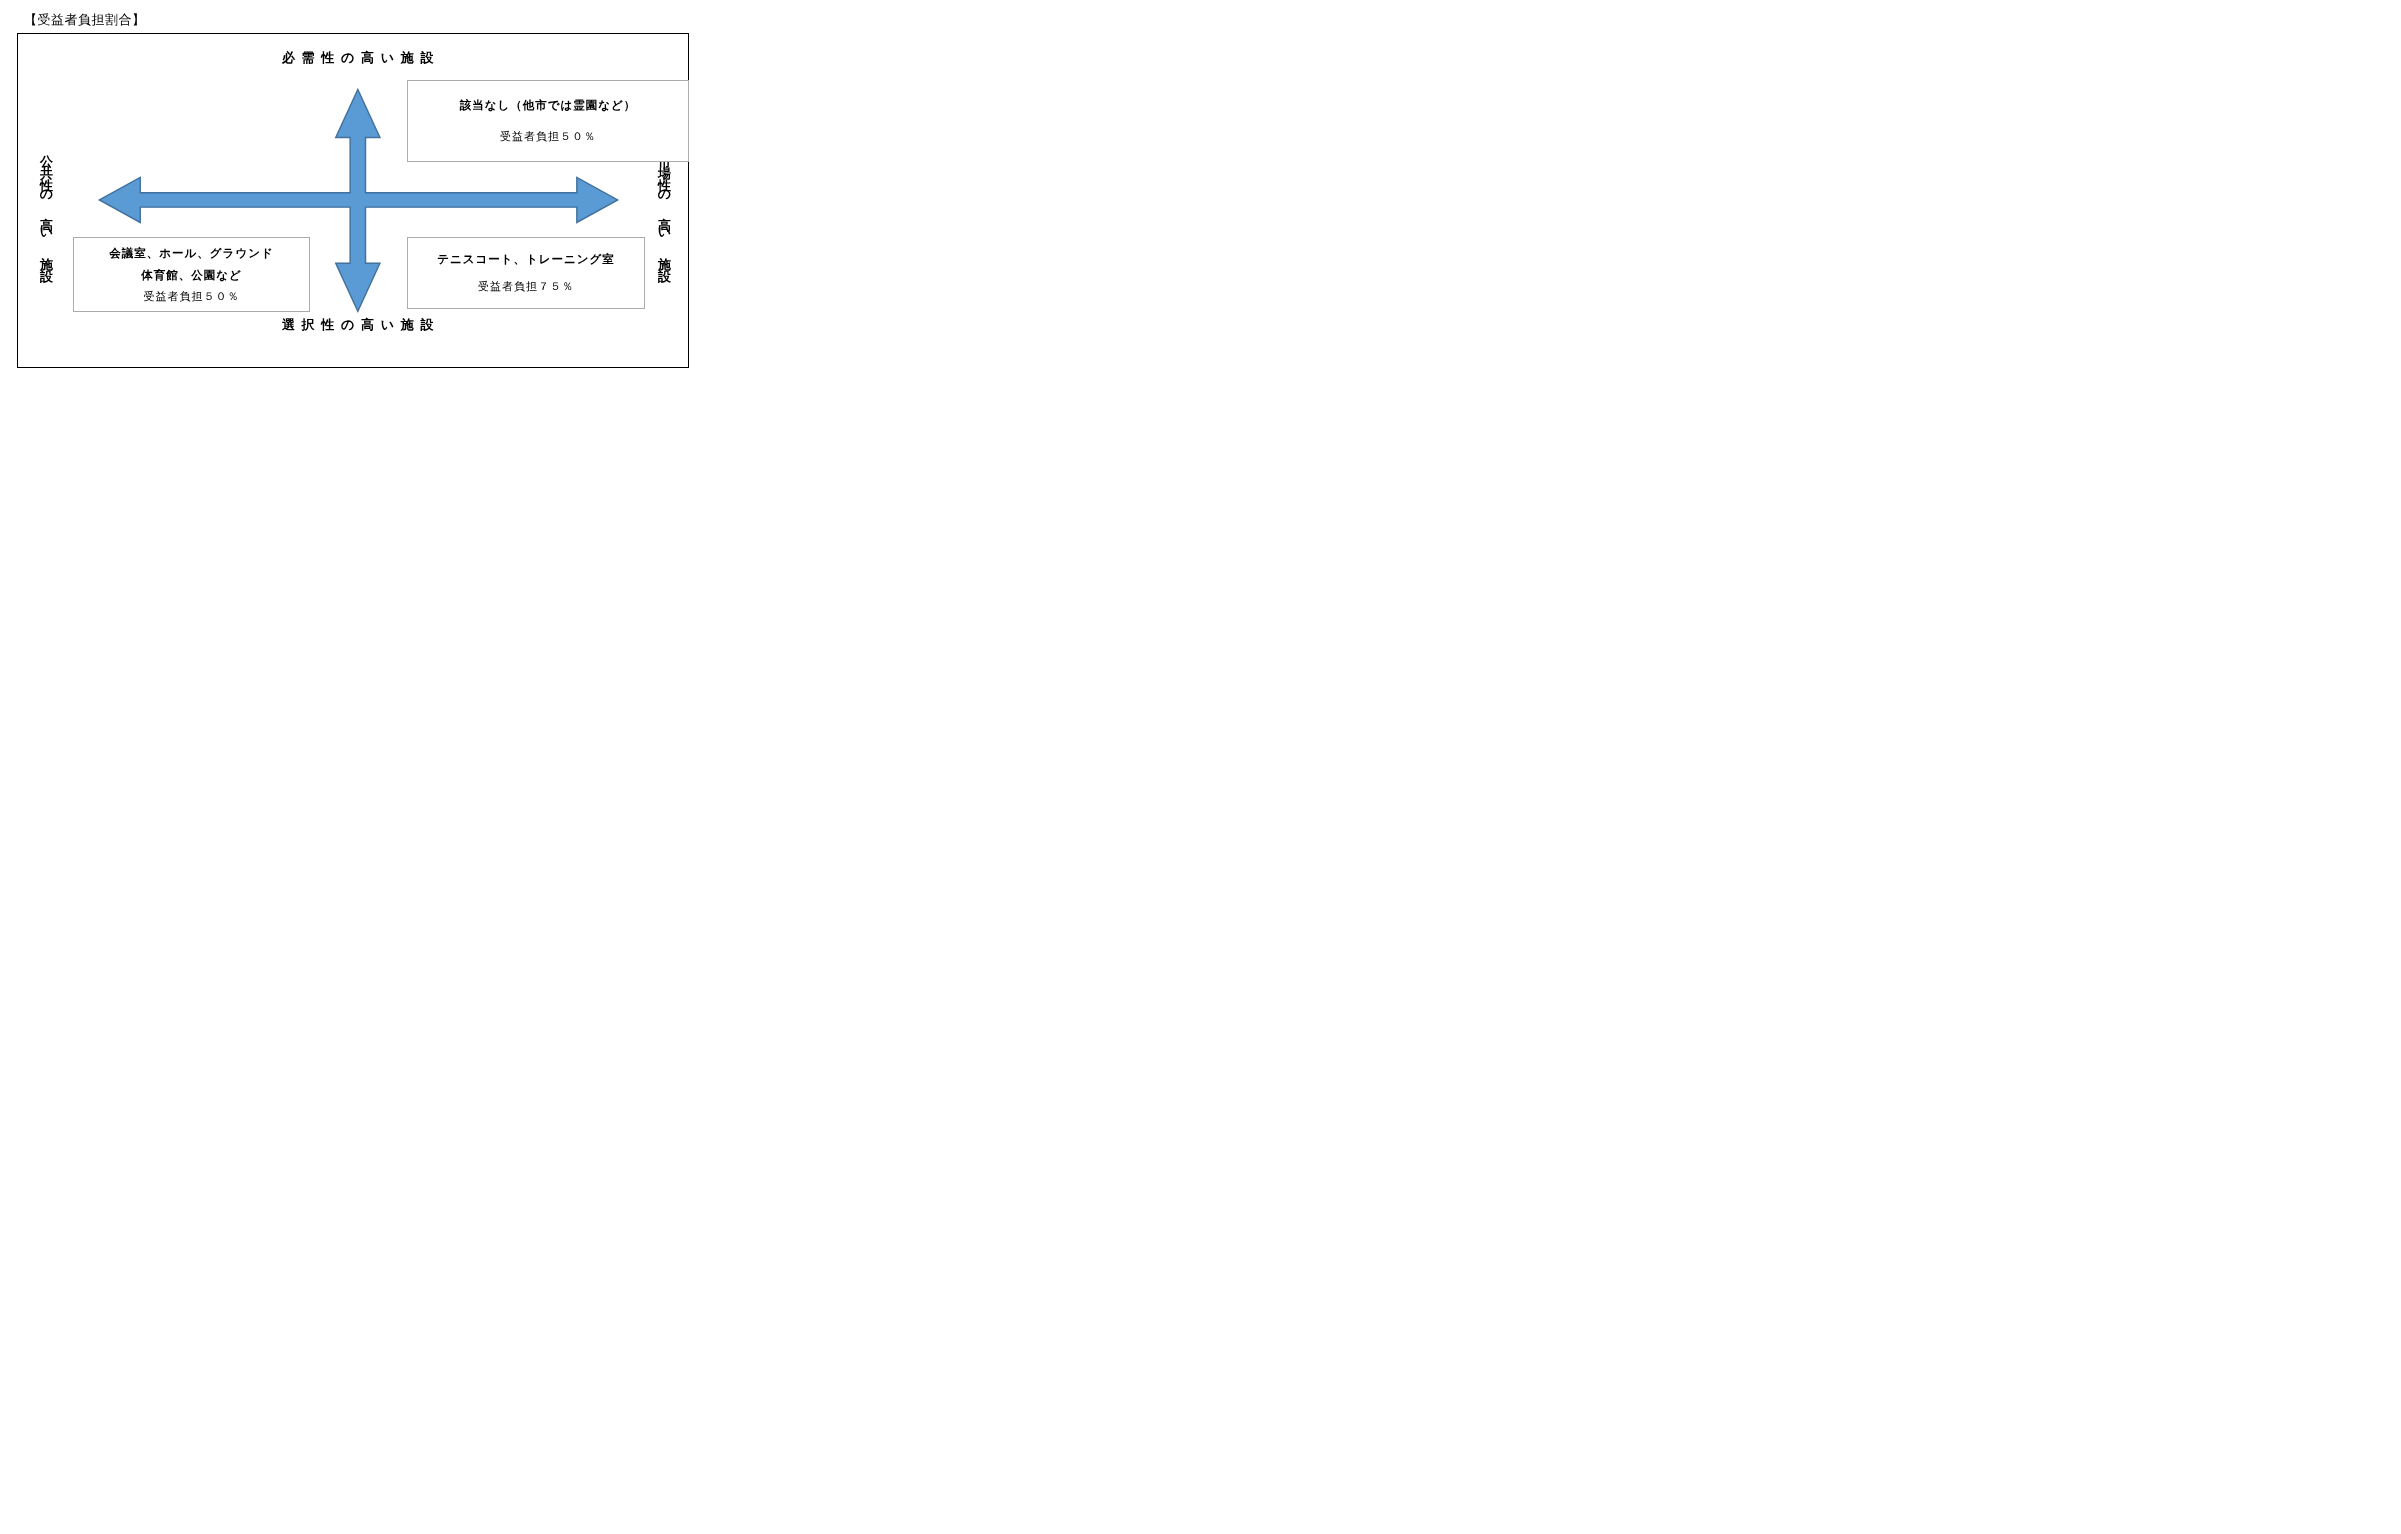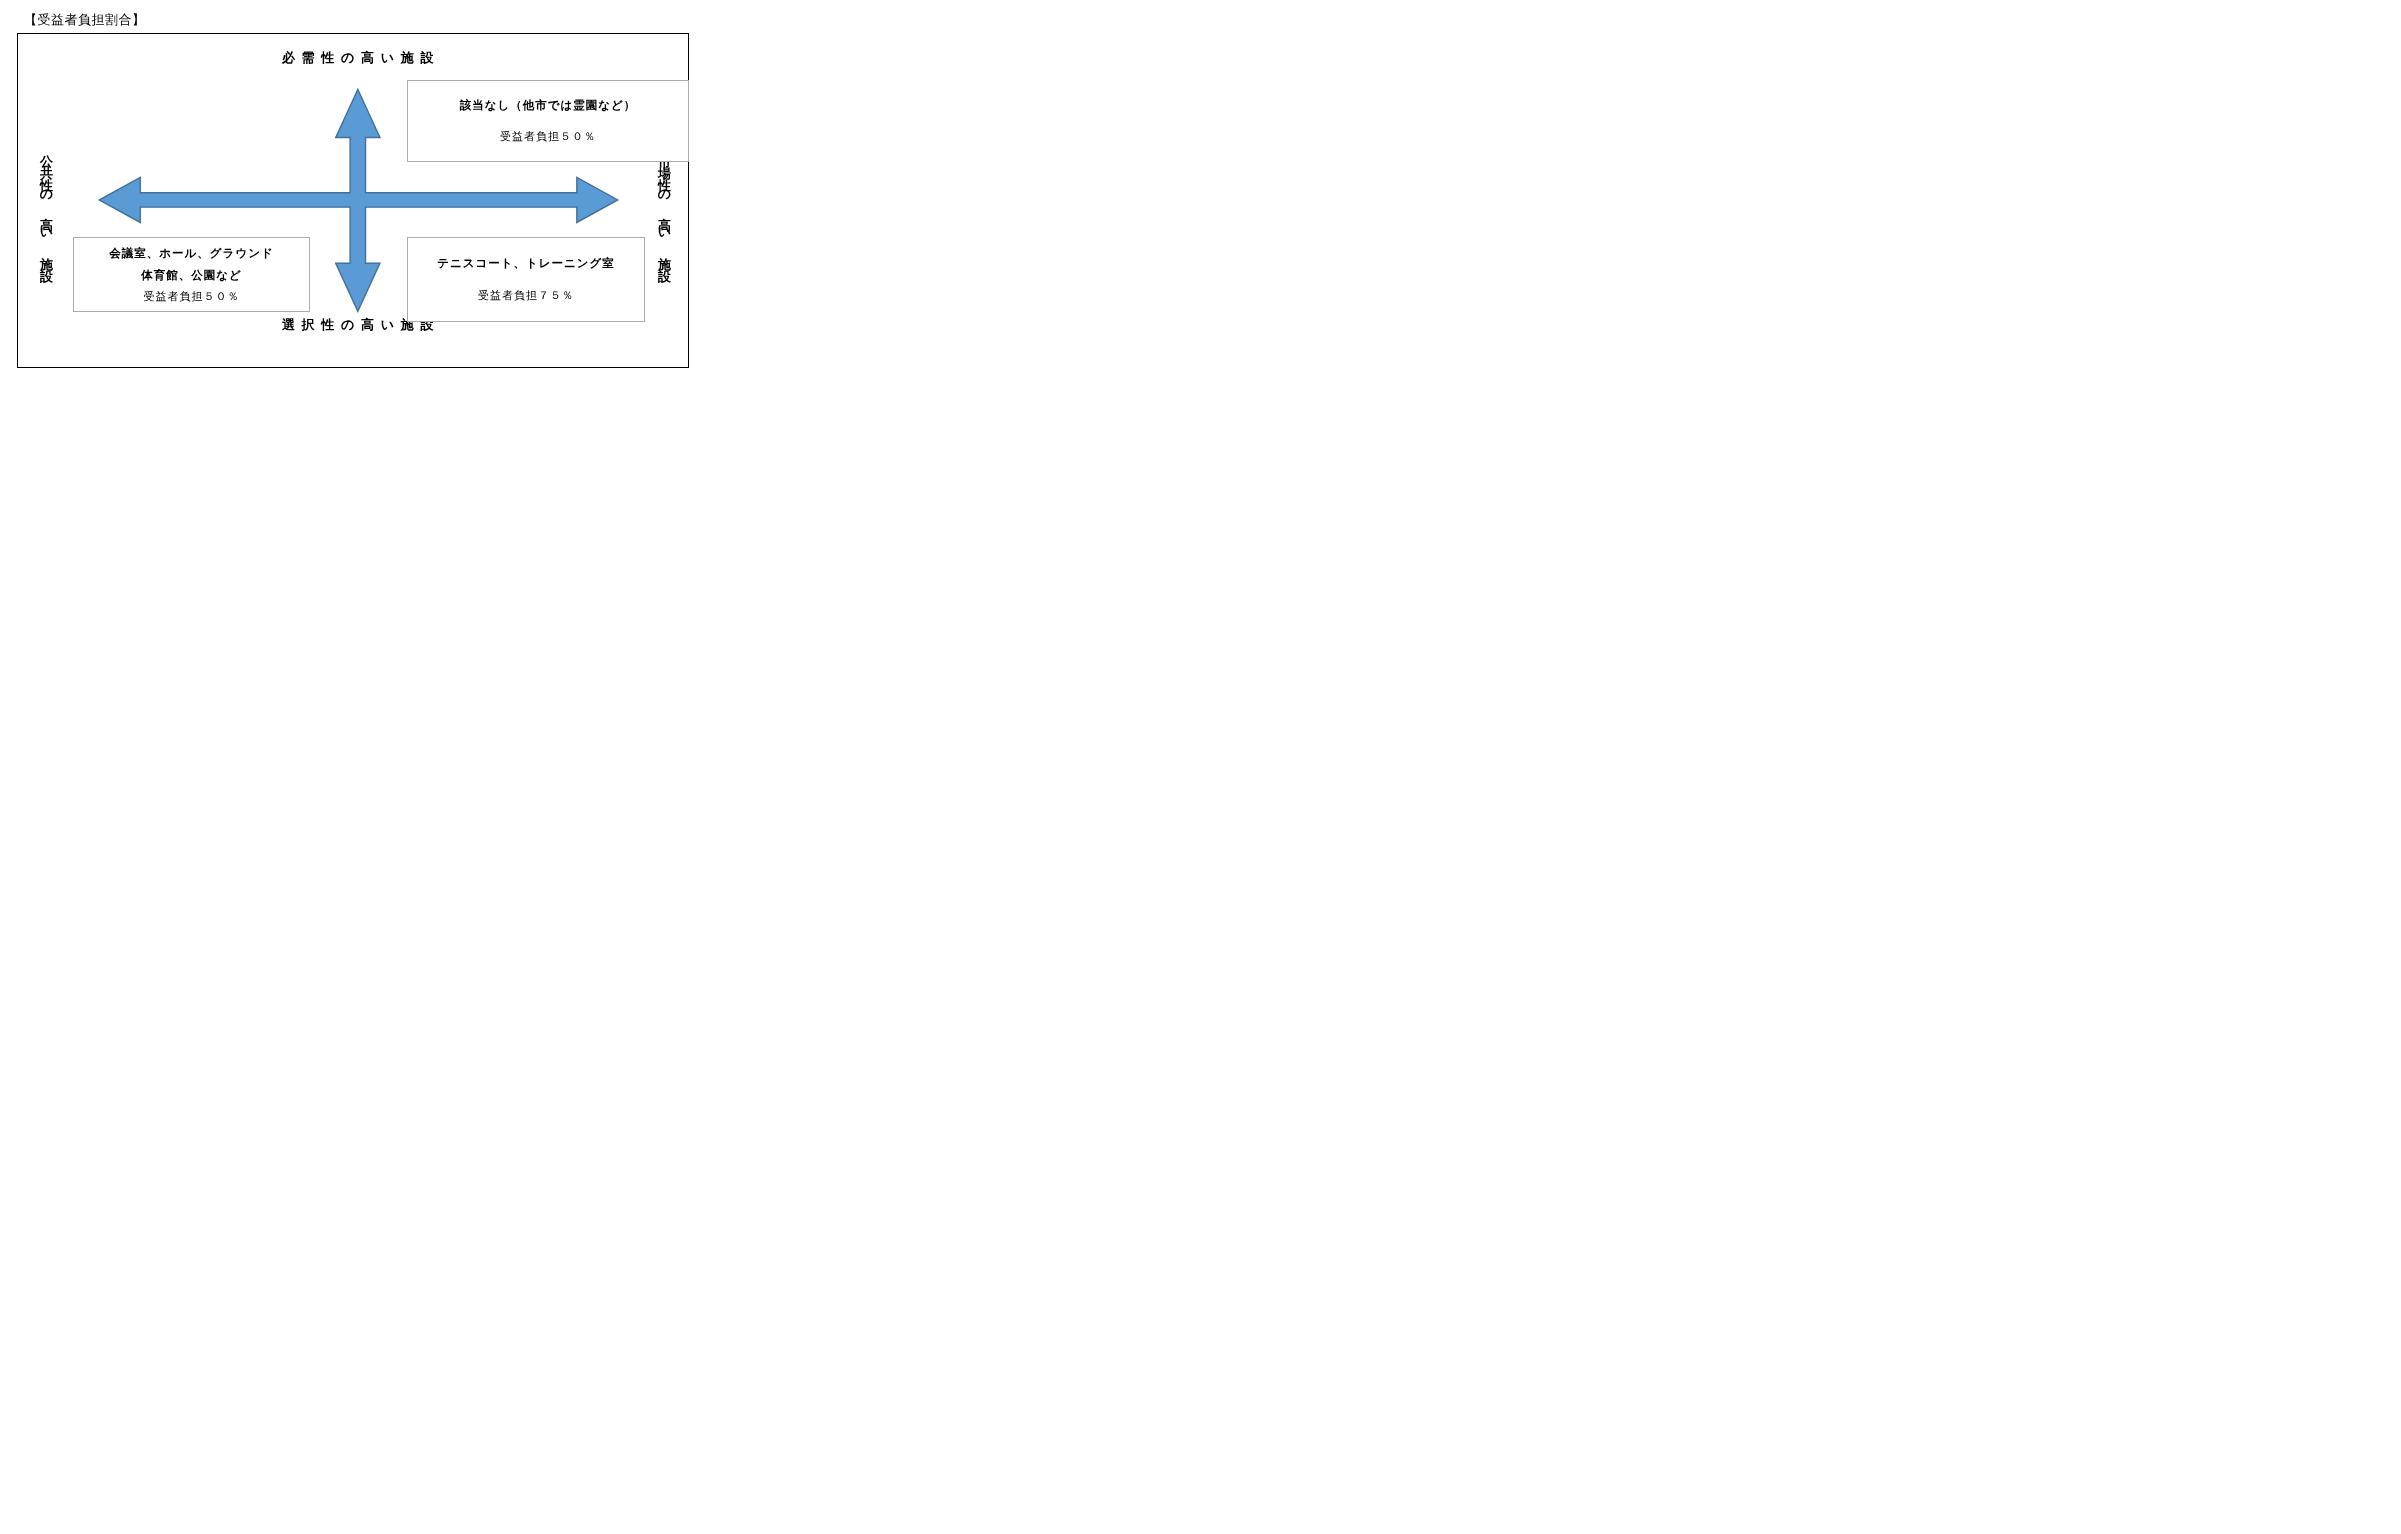"テニスコート、トレーニング室" .q-br { height: 85px -> 72px }
